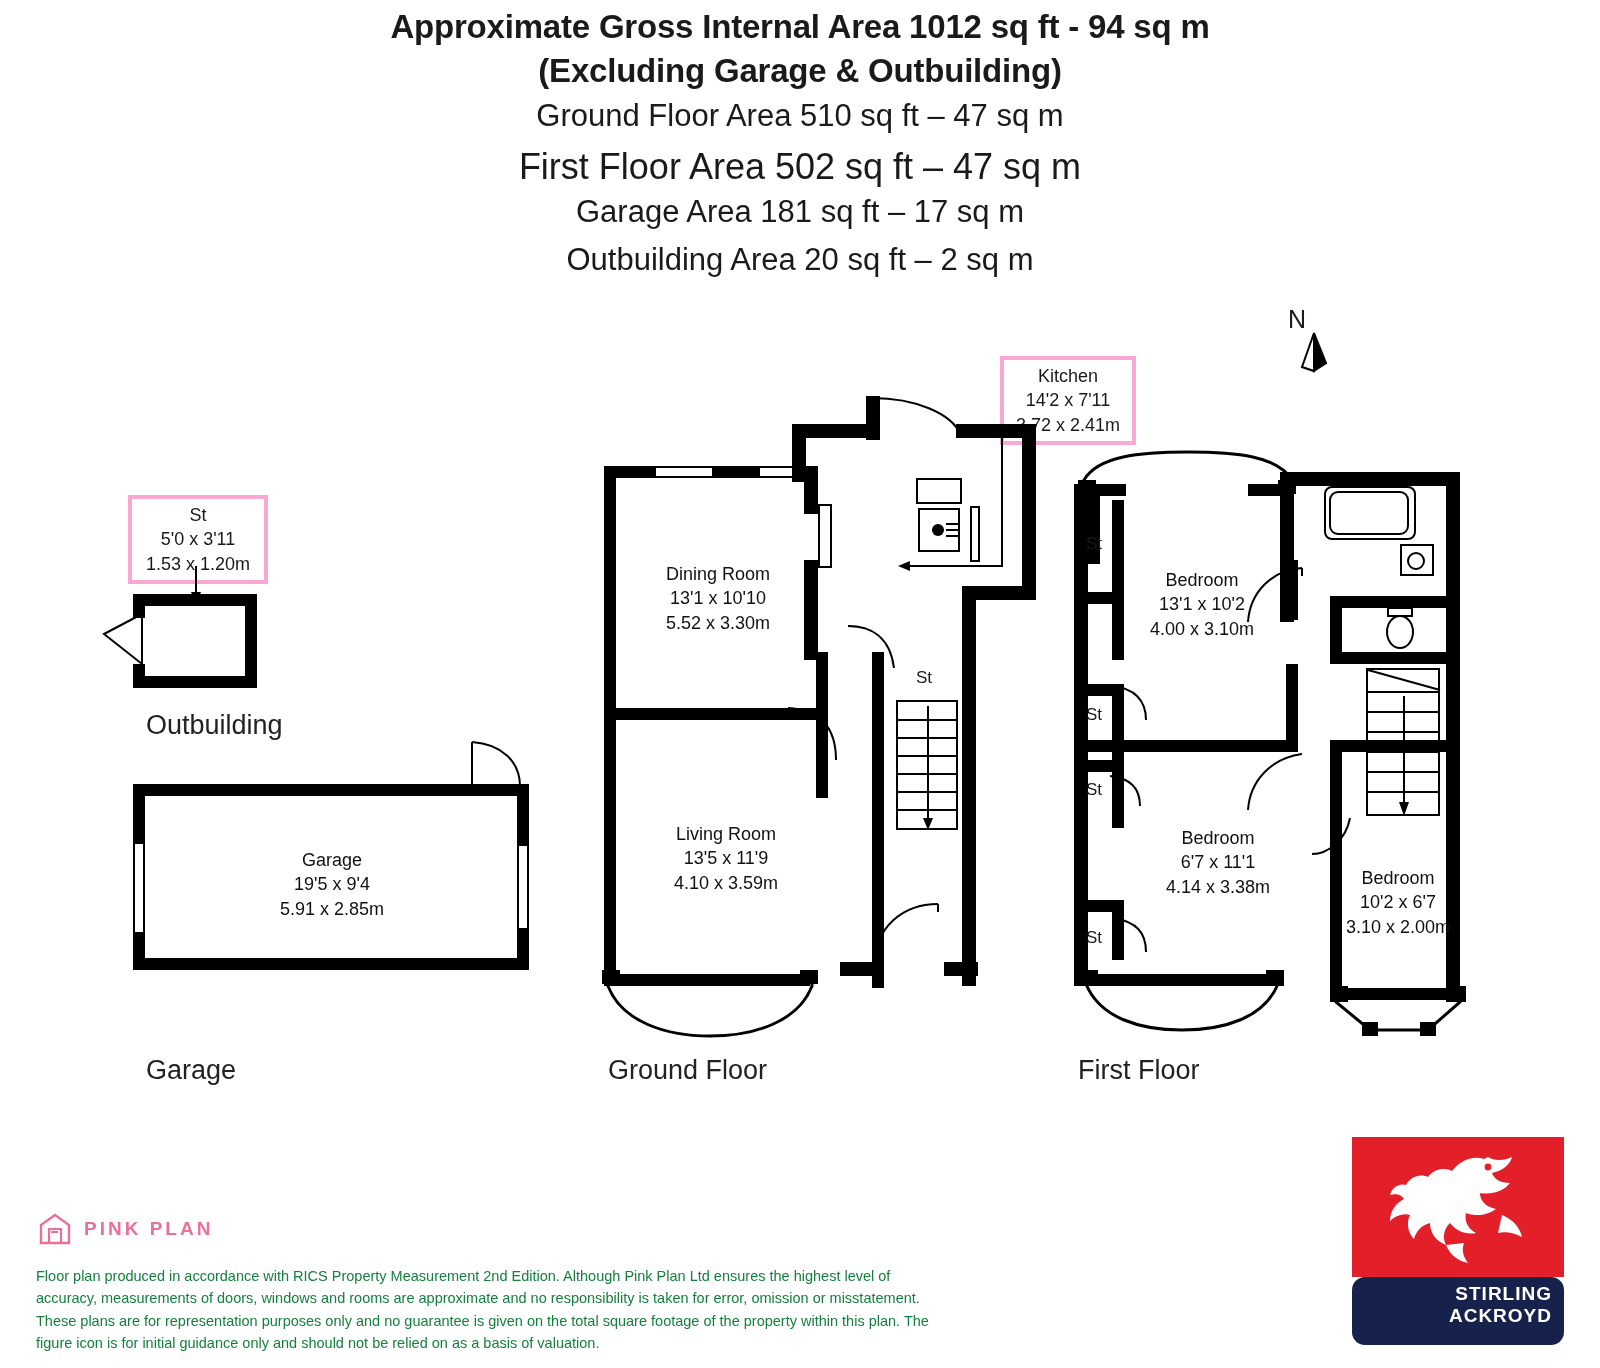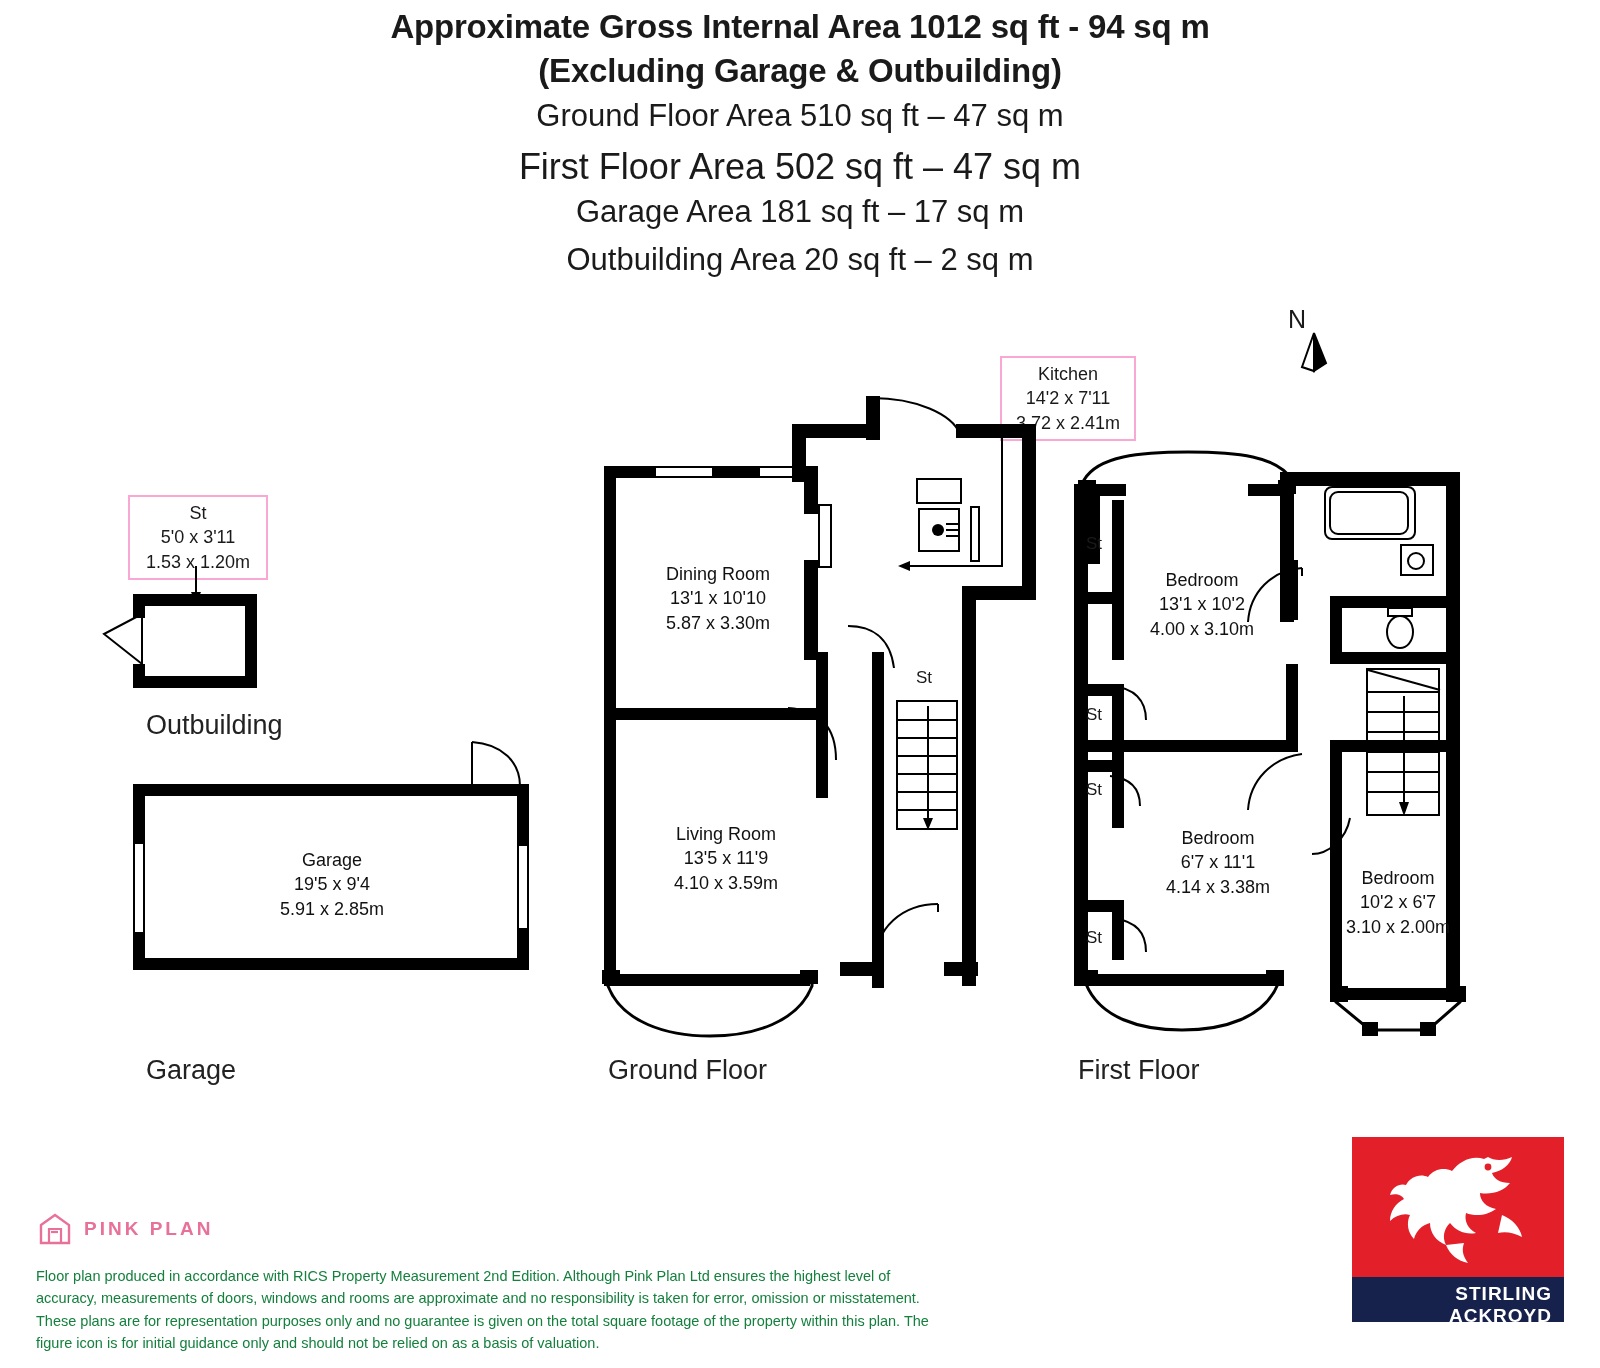"Kitchen" .callout { border: 2px solid #f9a8d4 -> 4px solid #f9a8d4 }
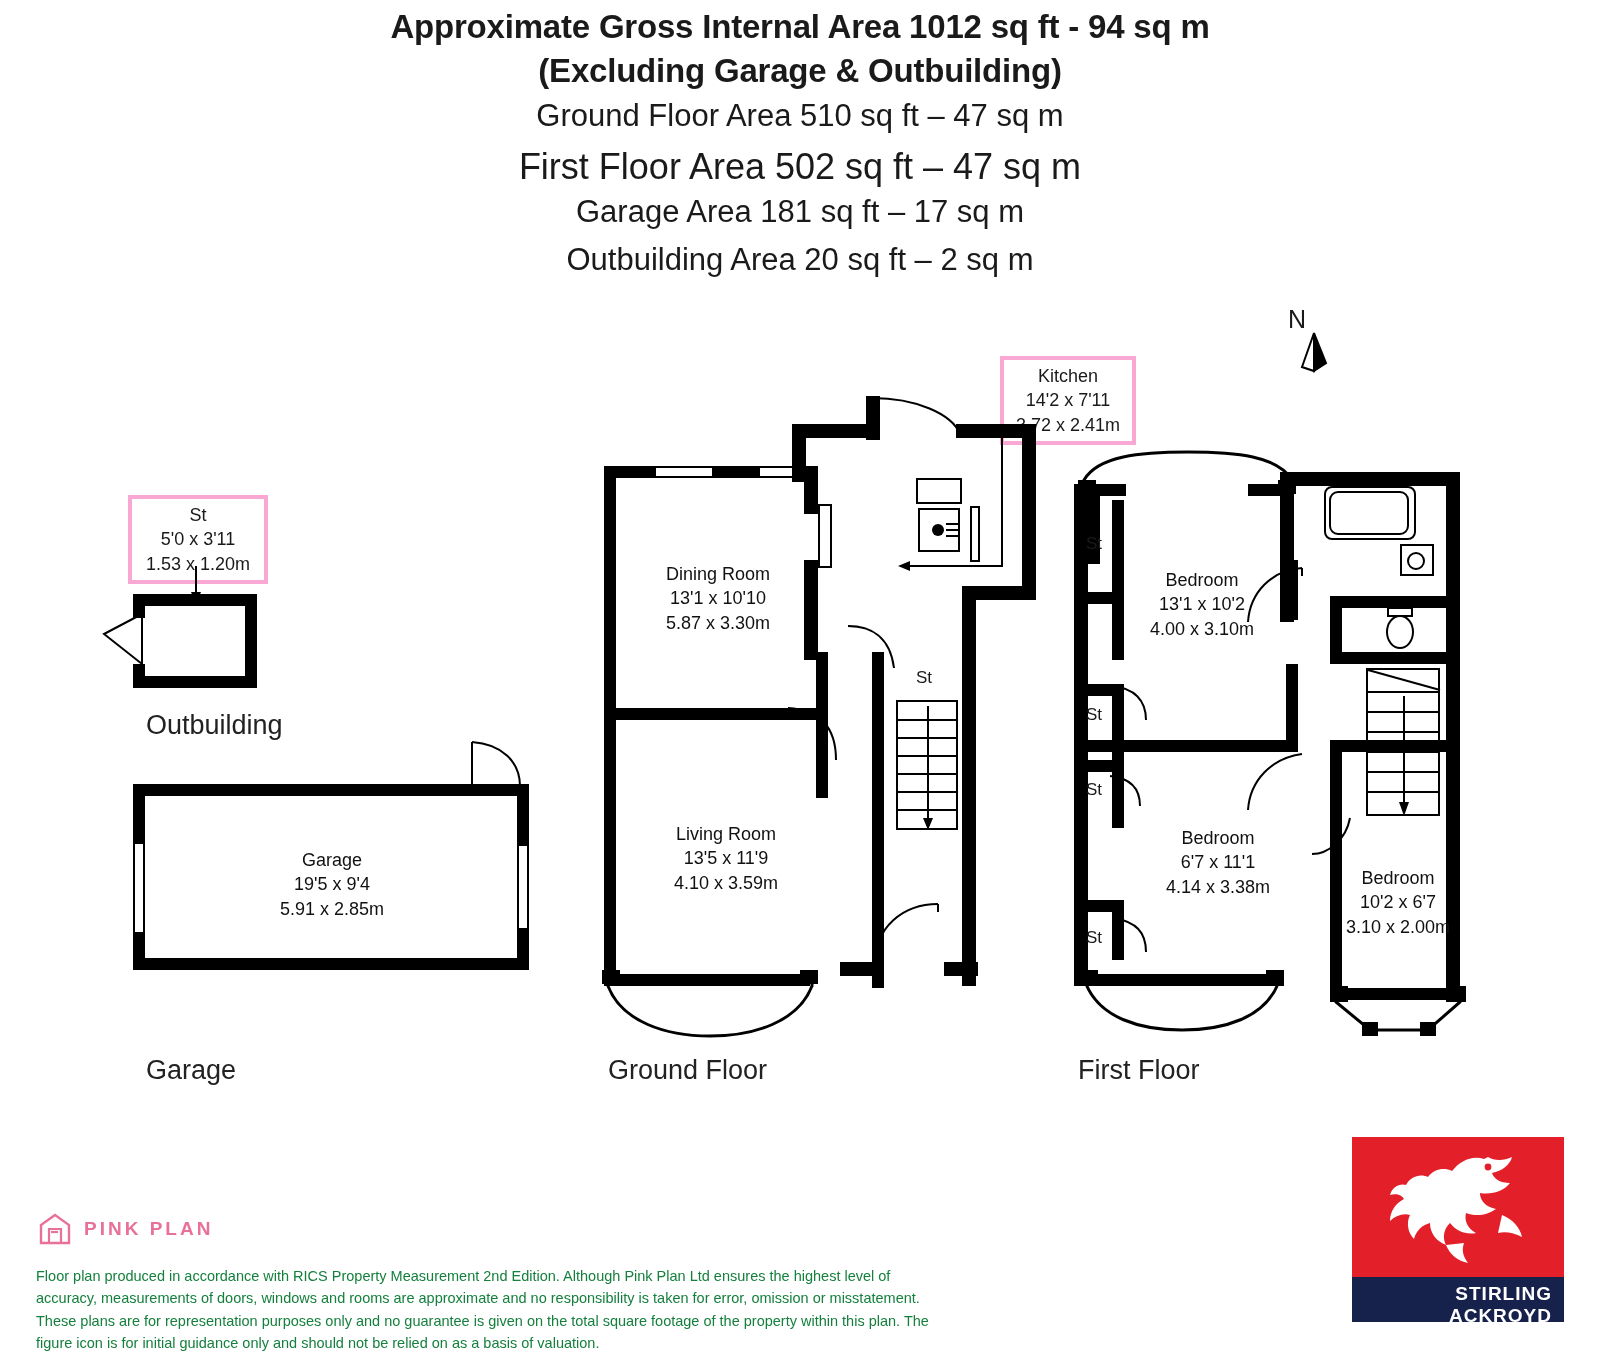"5.87 x 3.30m" div { text: 5.87 -> 5.52 }
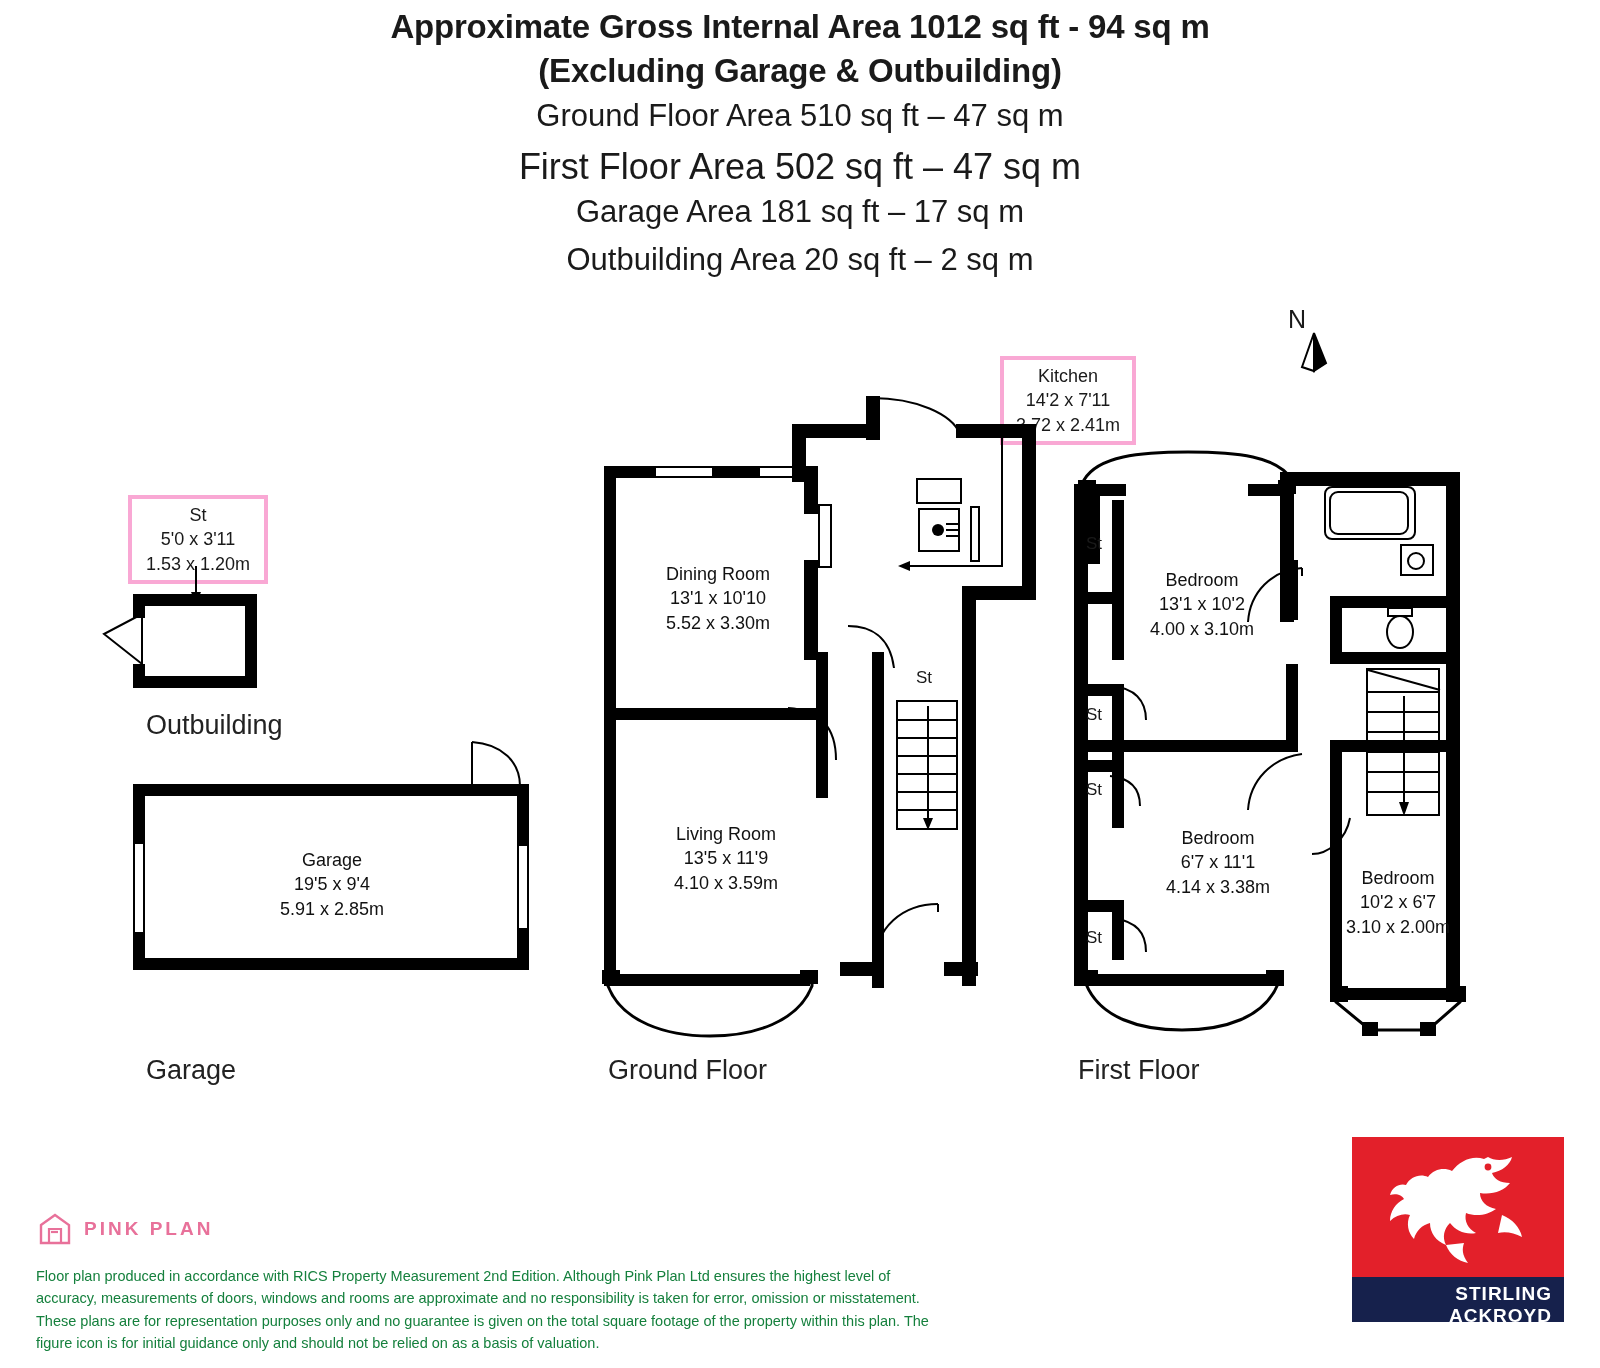"STIRLING" .brand-bot { border-radius: none -> 13px; height: 45px -> 68px }
